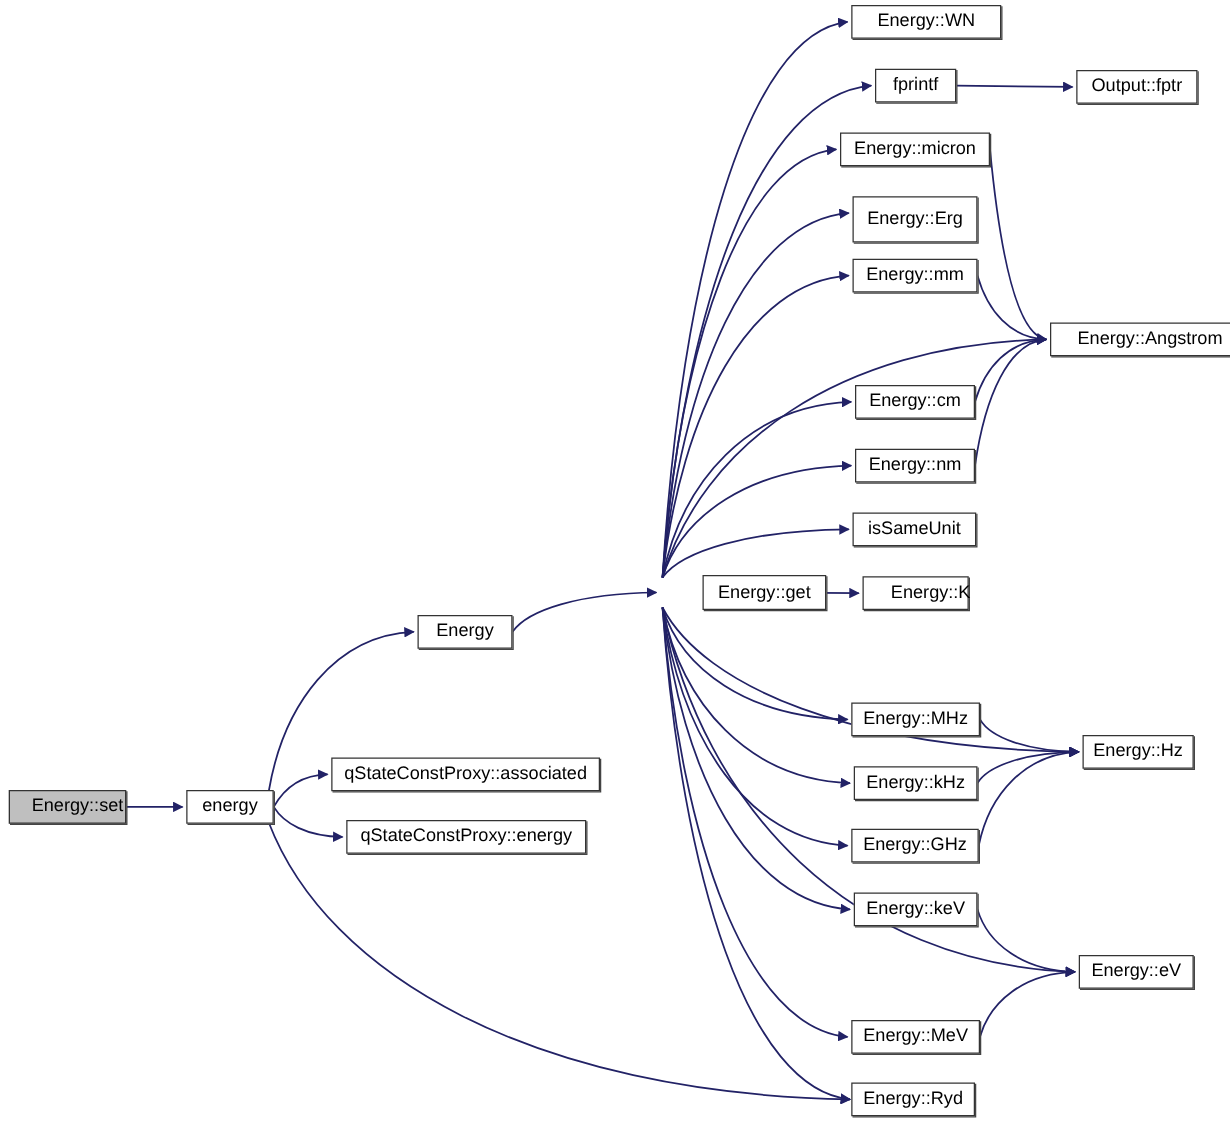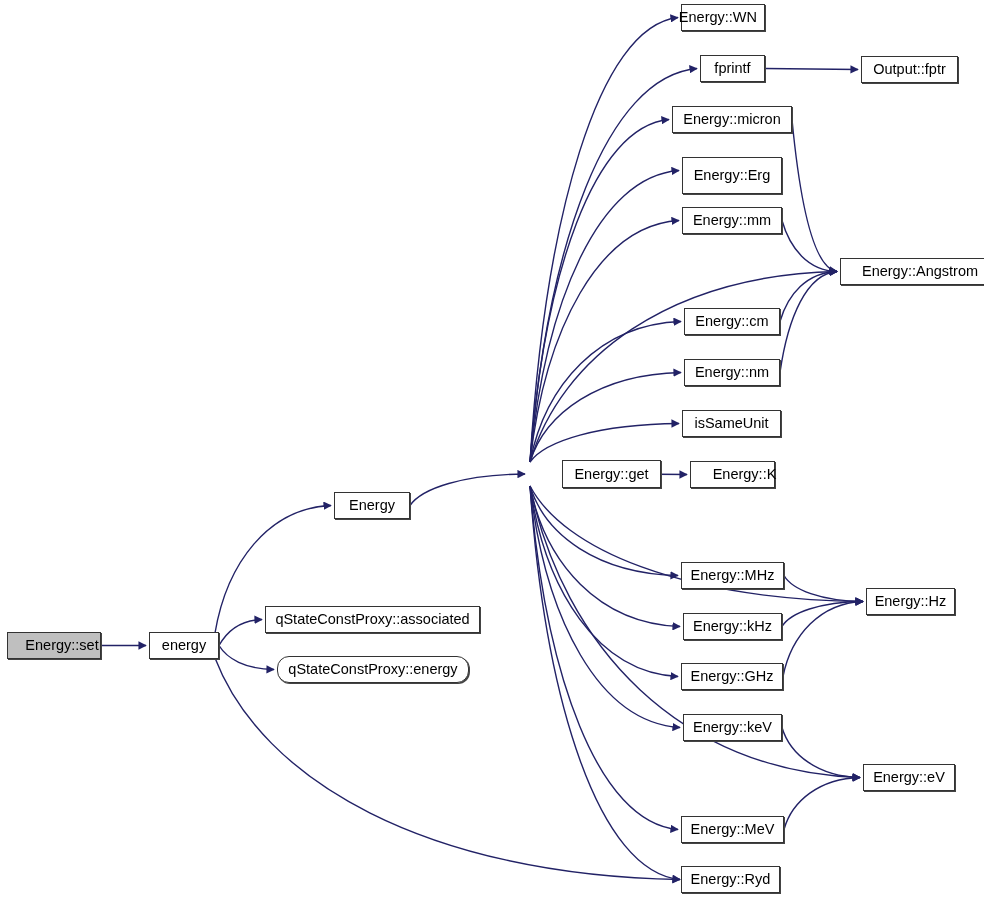"Energy::WN" div.node { justify-content: flex-end -> none; width: 84px -> 120px }
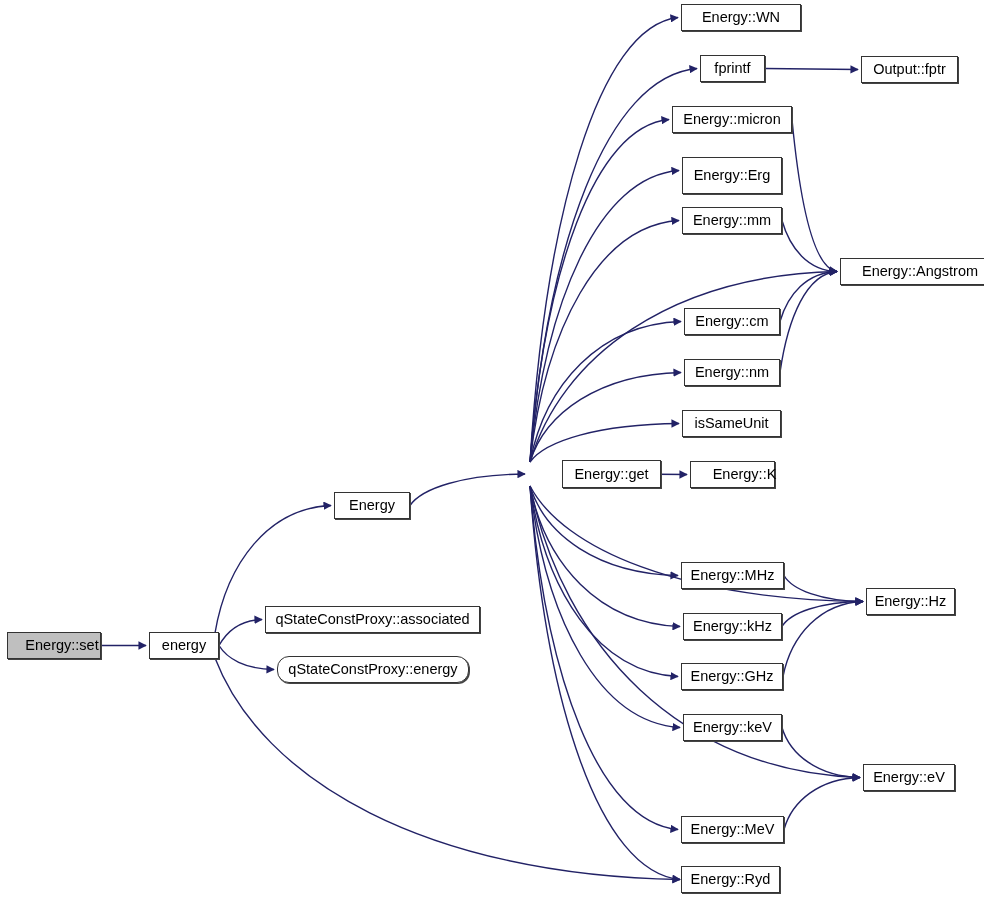"qStateConstProxy::energy" div.node { border-radius: 12px -> none }
